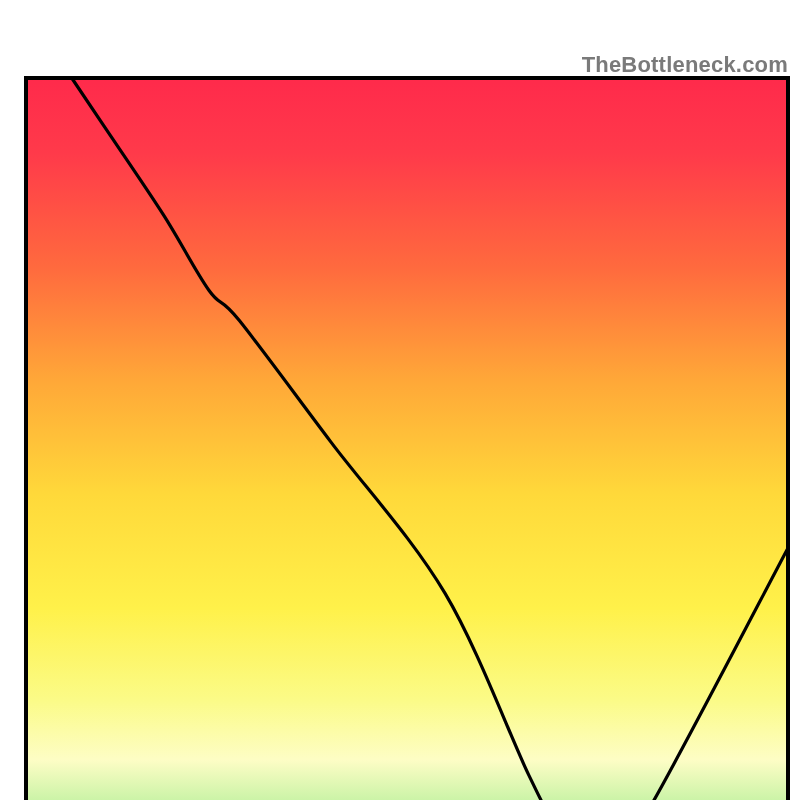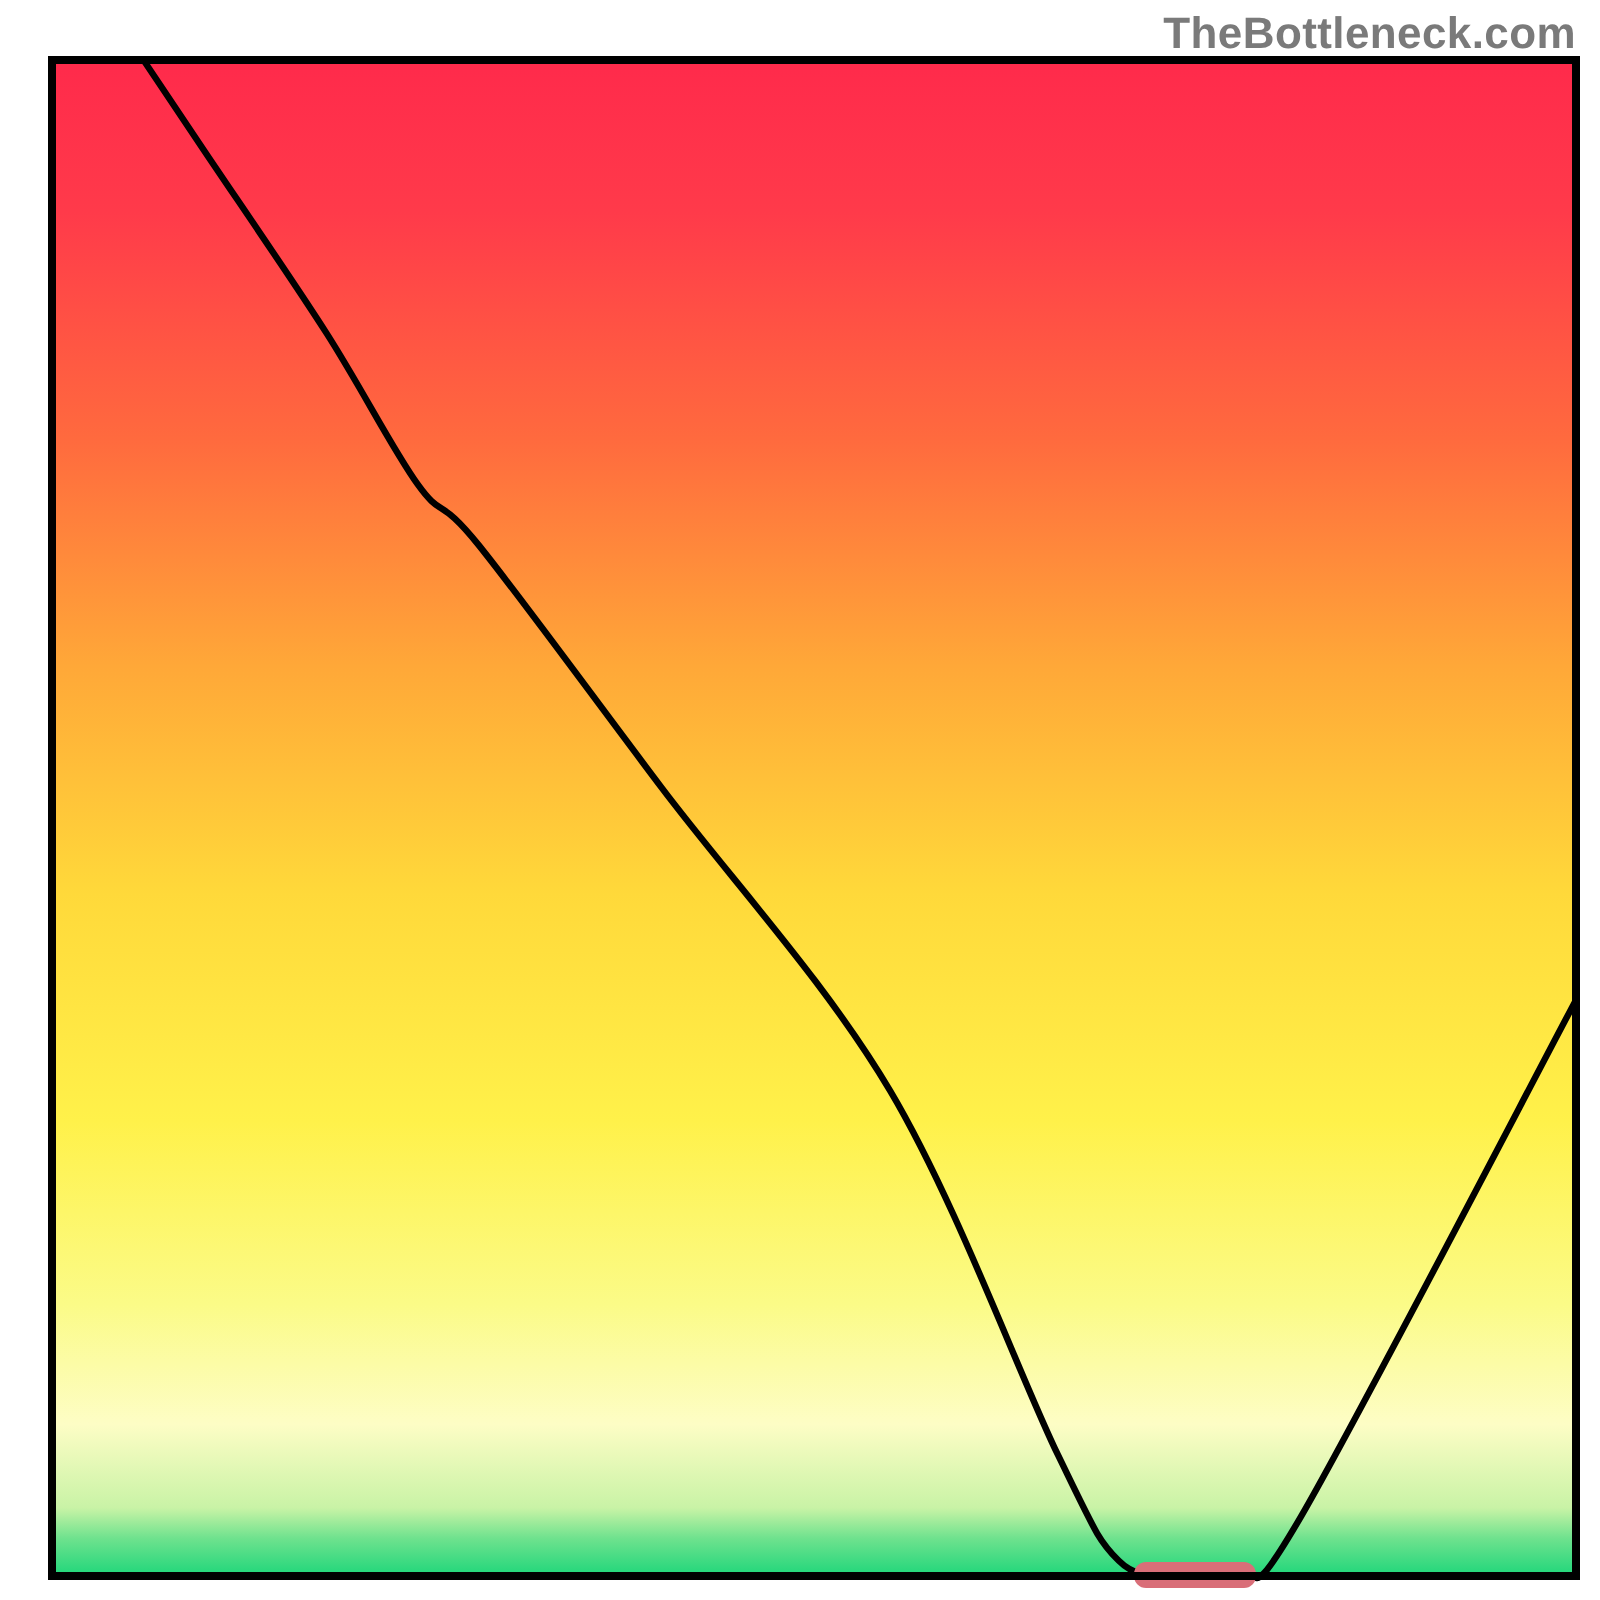"TheBottleneck.com" .container { margin-top: none -> 48px }
